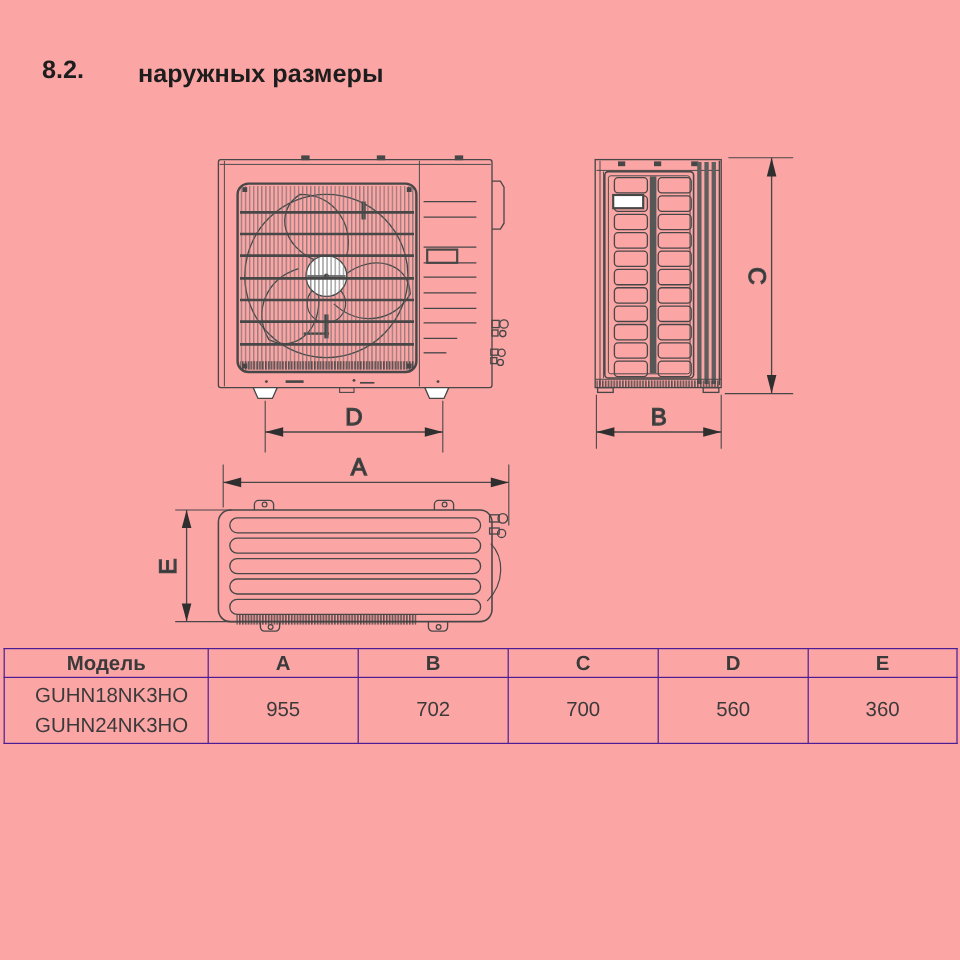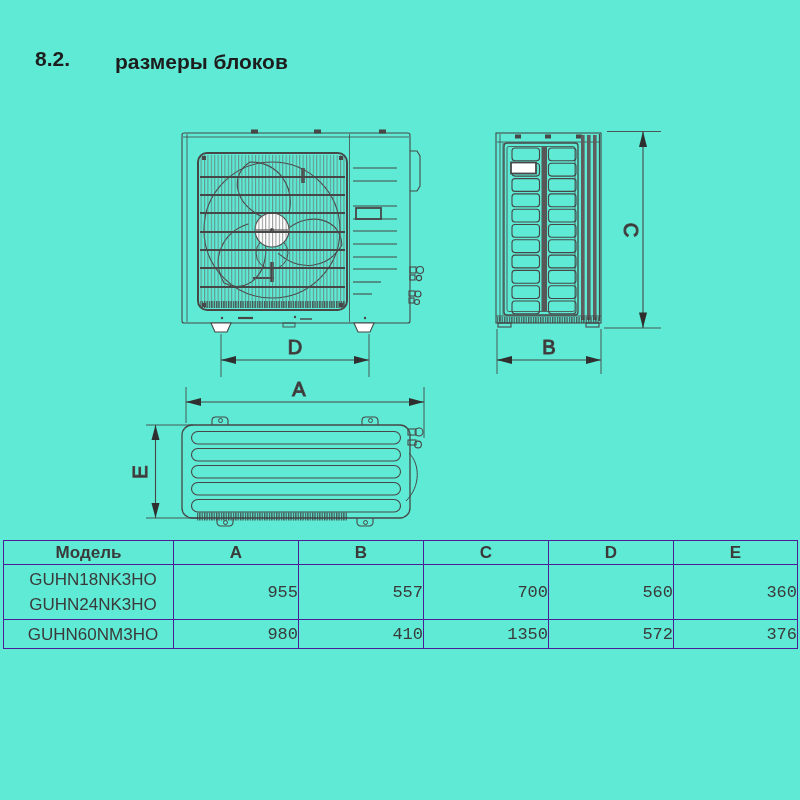"8.2." .page { background: #5eead4 -> #fca5a5 }
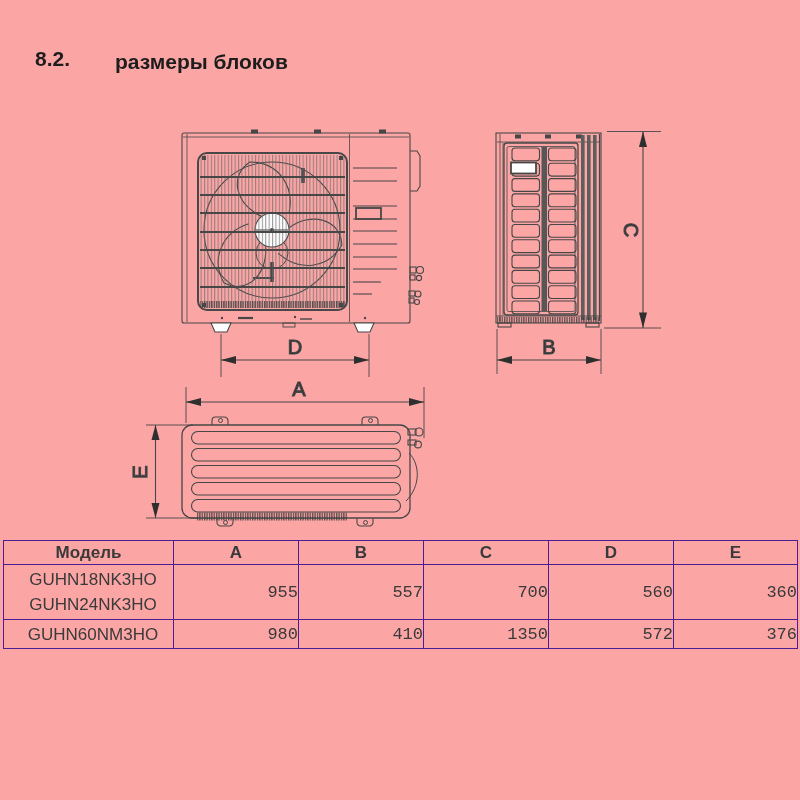"размеры блоков" div { text: размеры блоков -> наружных размеры }
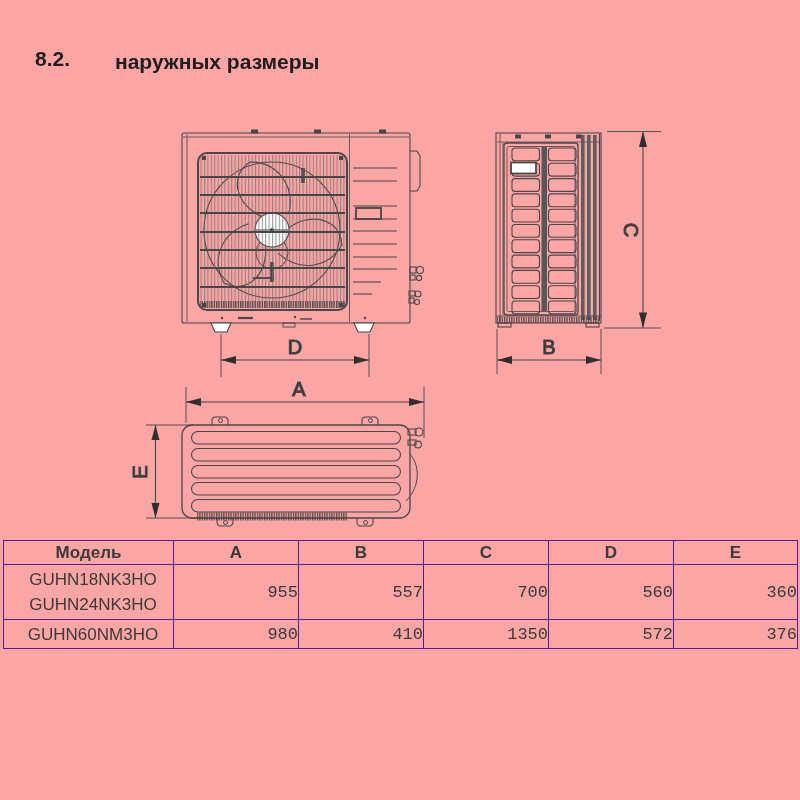"955" .dims-table td.val { font-family: Liberation Mono, monospace -> none; text-align: right -> center }
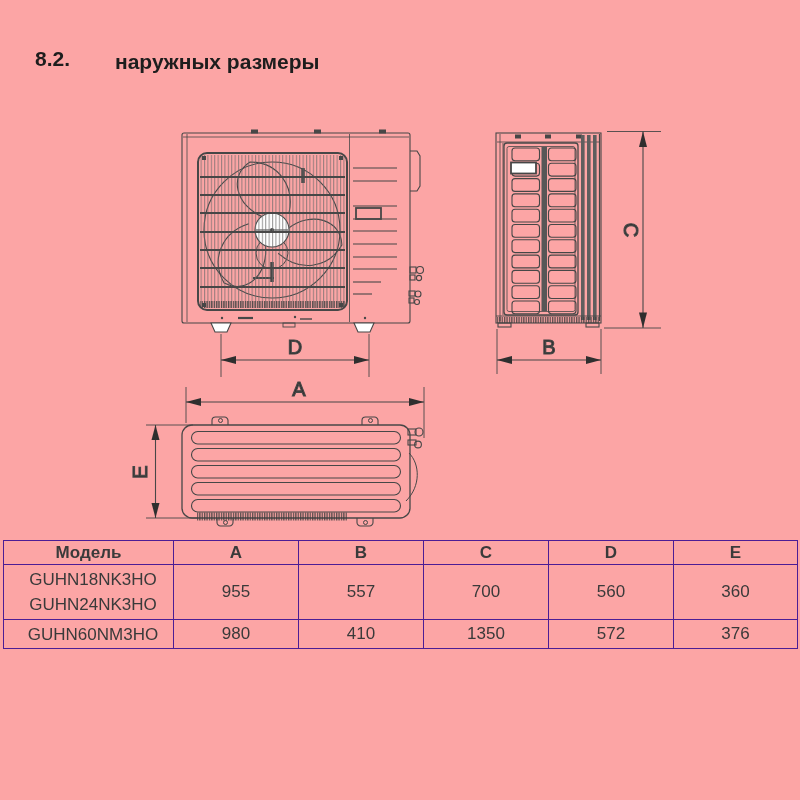"557" td.val { text: 557 -> 702 }
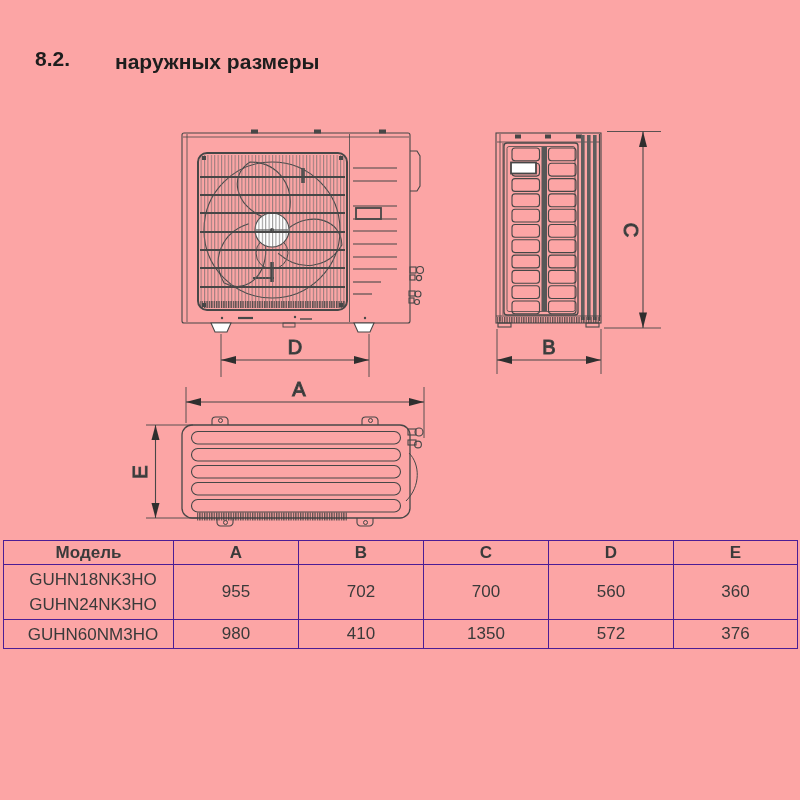"GUHN60NM3HO" tr.r4 { html: <tr> <td> <div>GUHN60NM3HO</div> </td> <td>980</td> <td>410</td> <td>1350</td> <td>572</td> <td>376</td> </tr> -> none }
